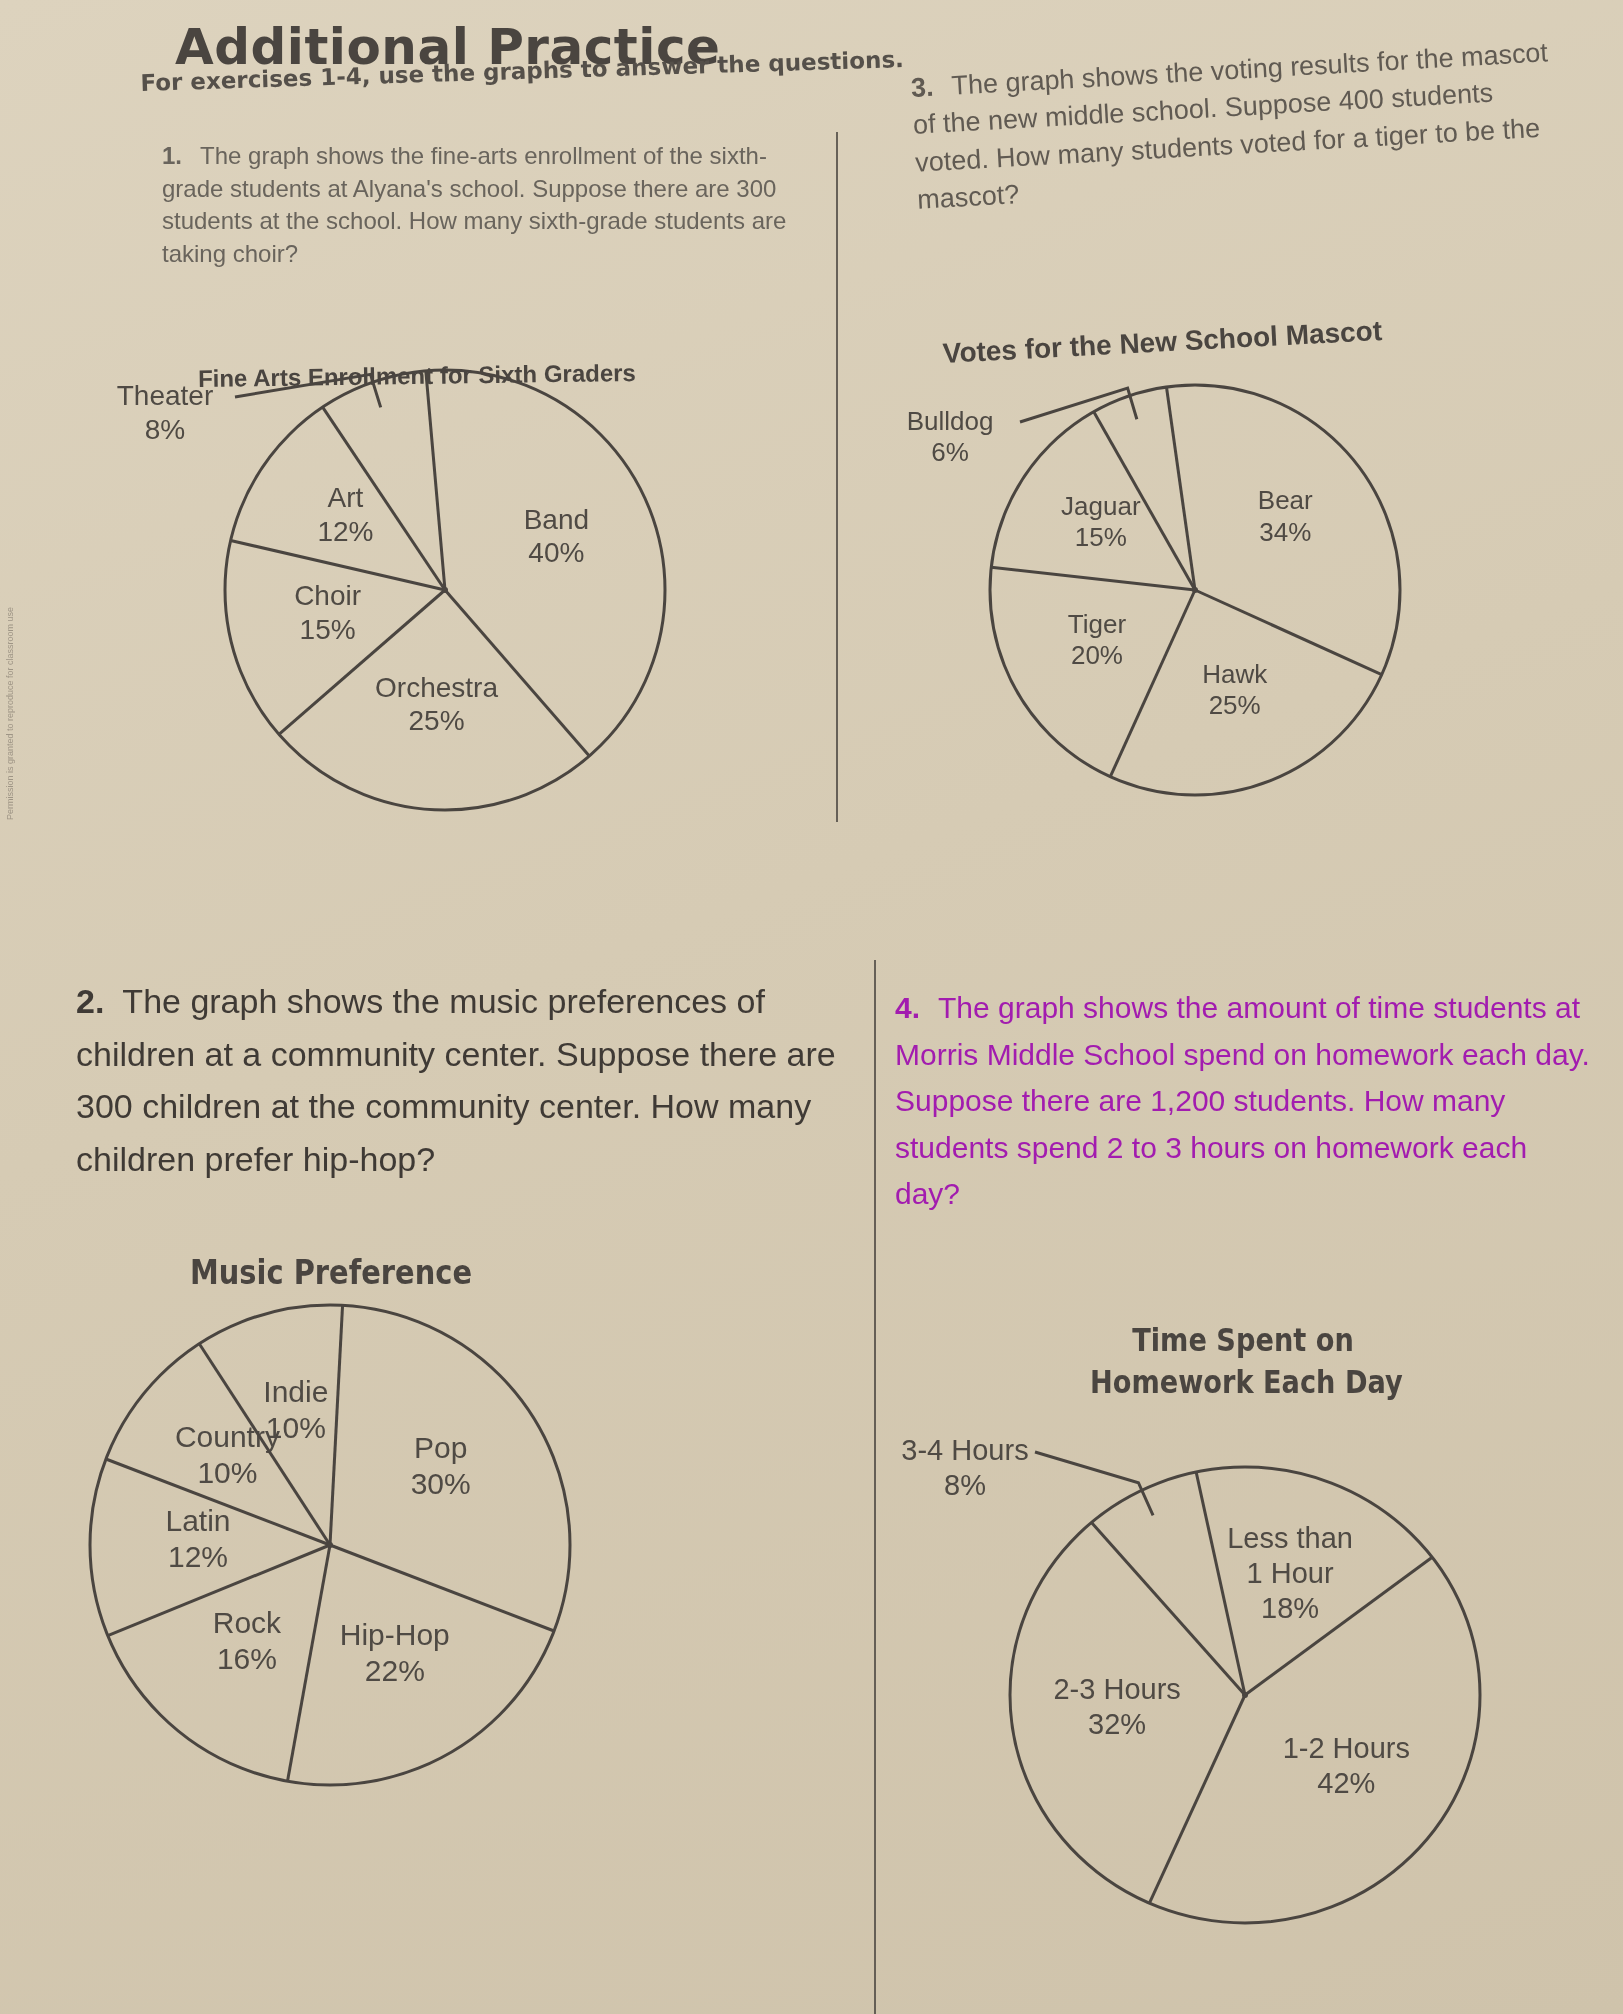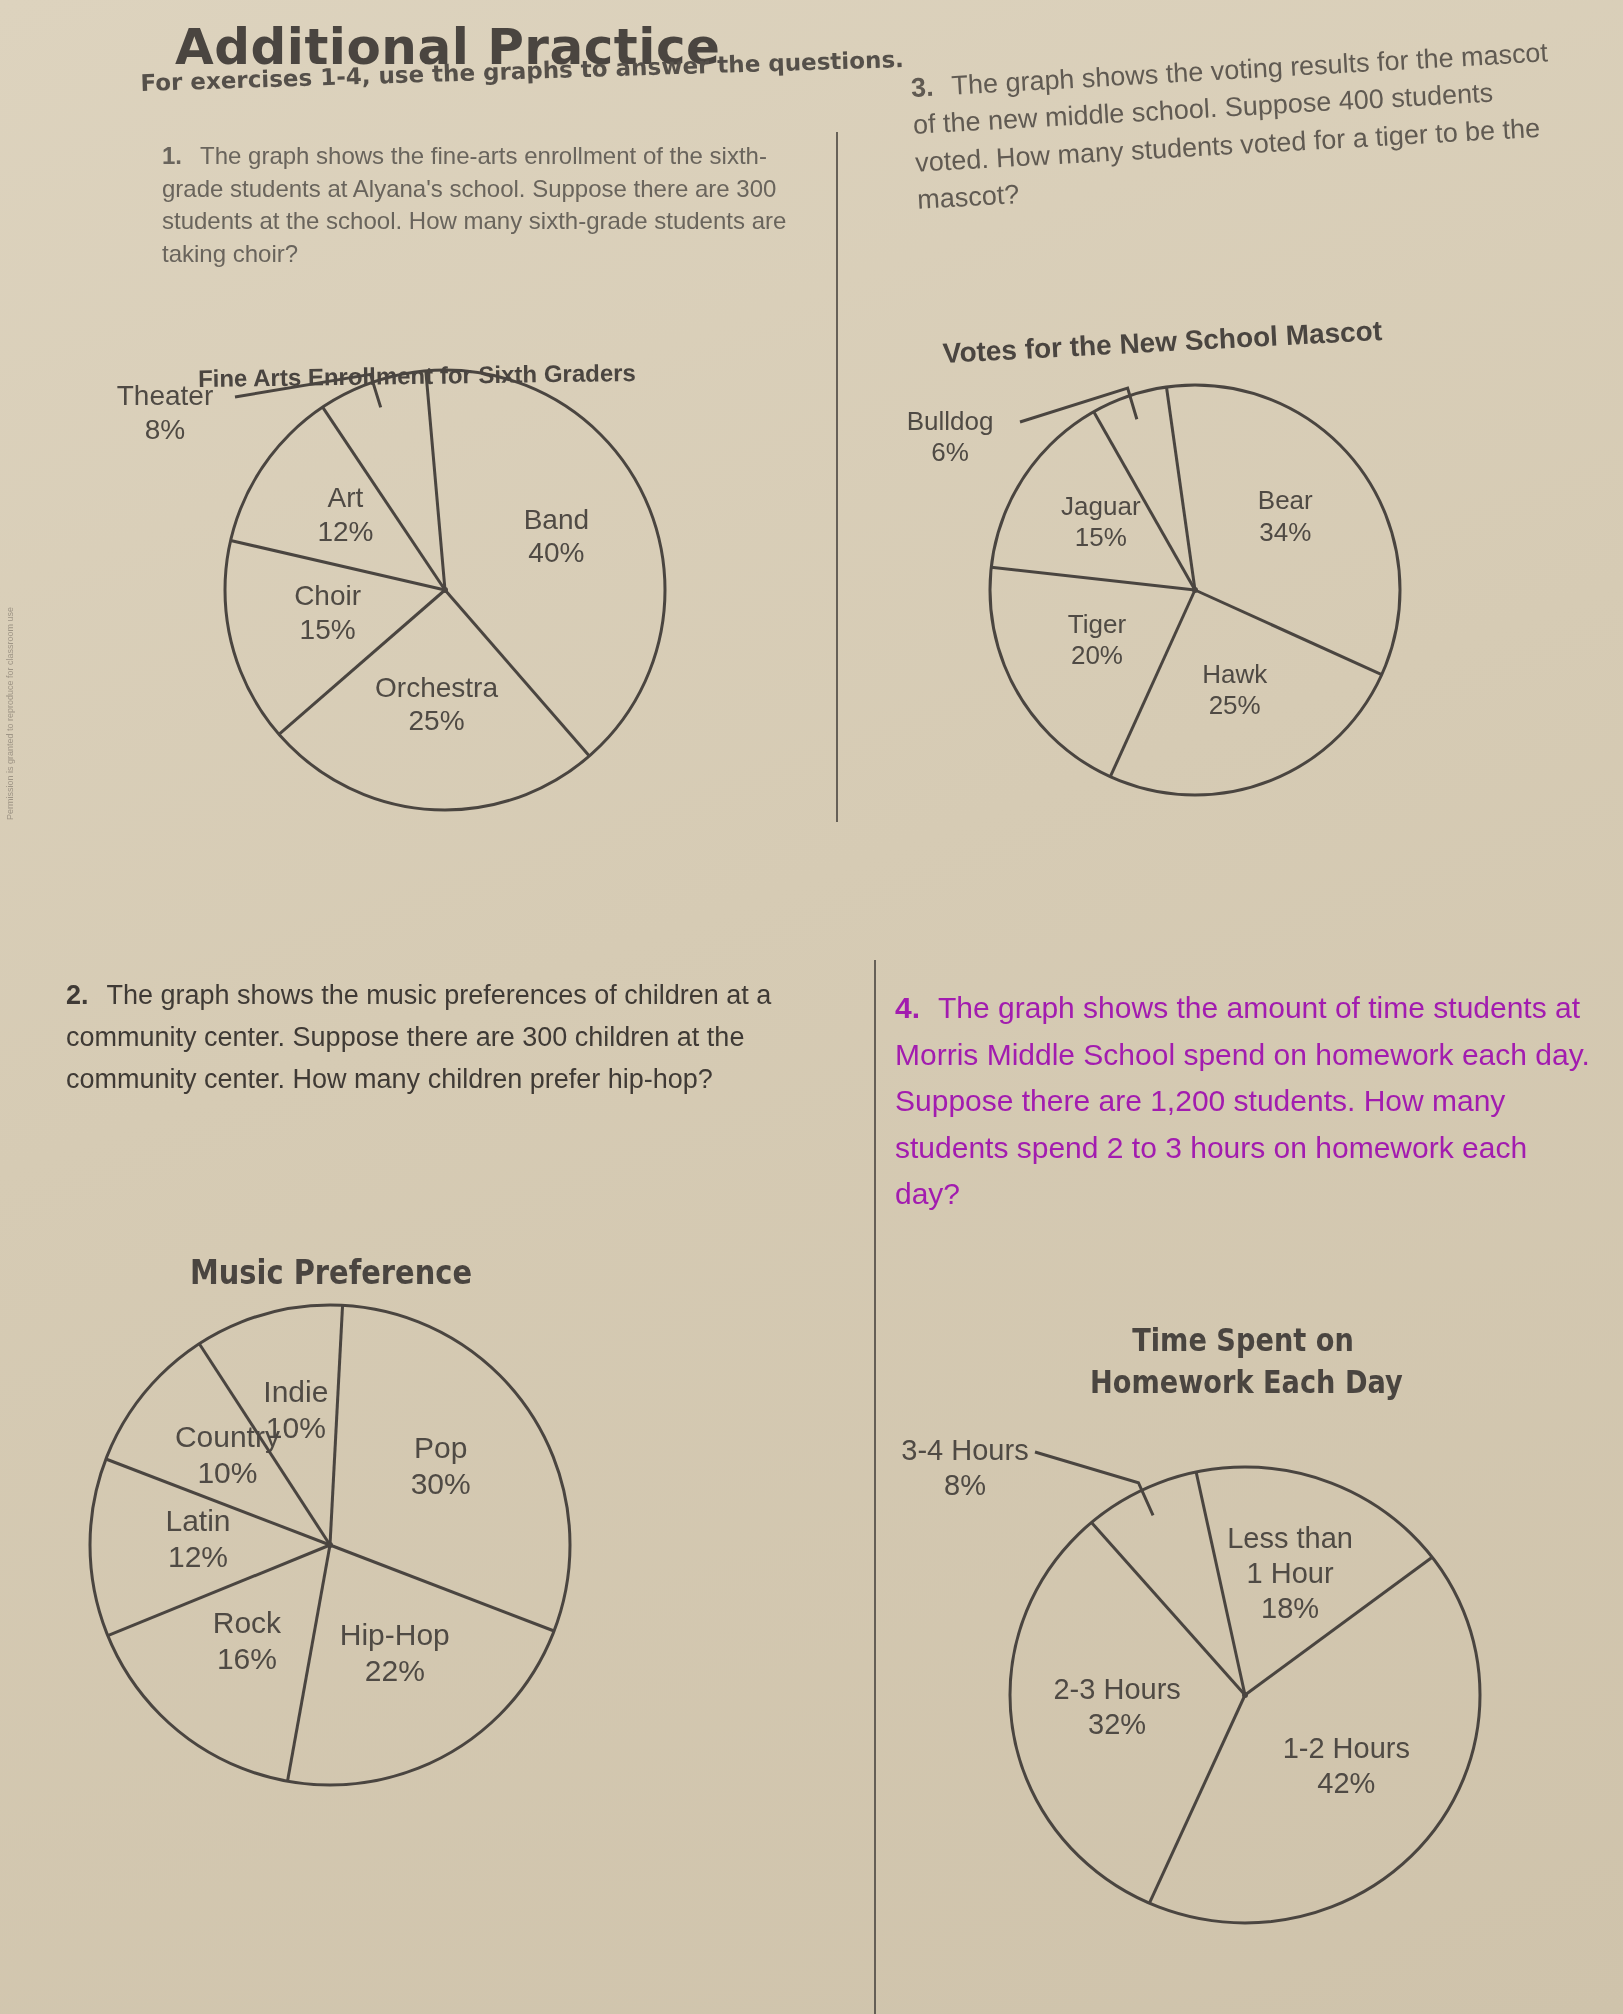"2. The graph shows the" .q2 { font-size: 27px -> 34px; left: 66px -> 76px }
